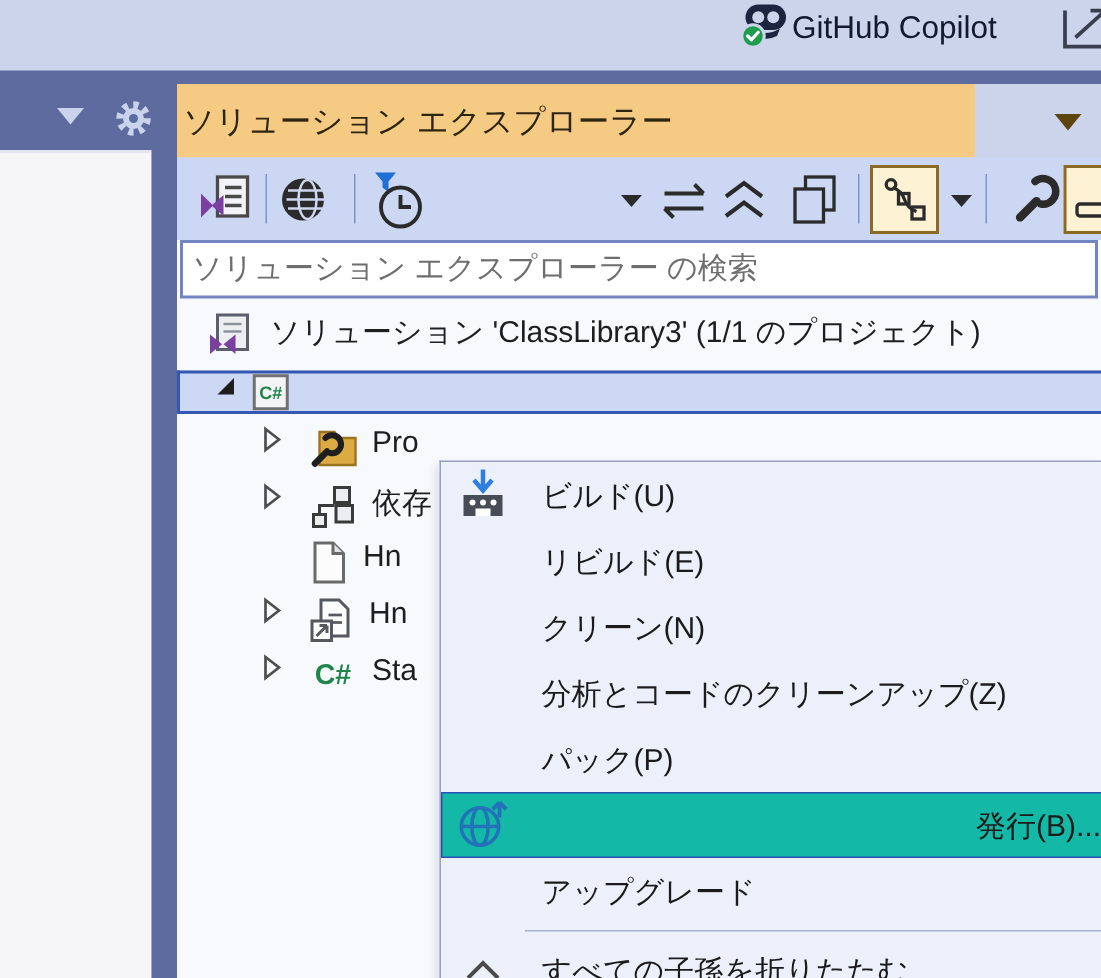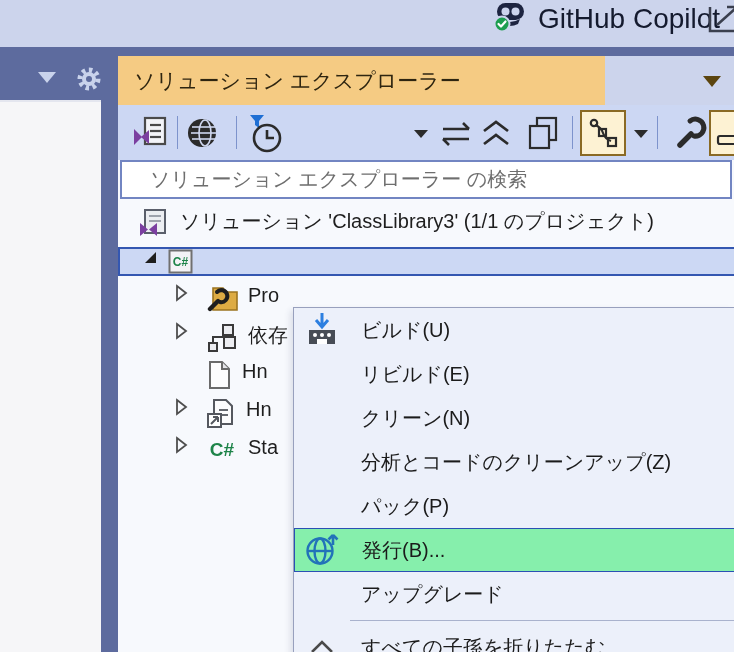"GitHub Copilot" .copilot { font-size: 28px -> 21px; gap: 10px -> none }
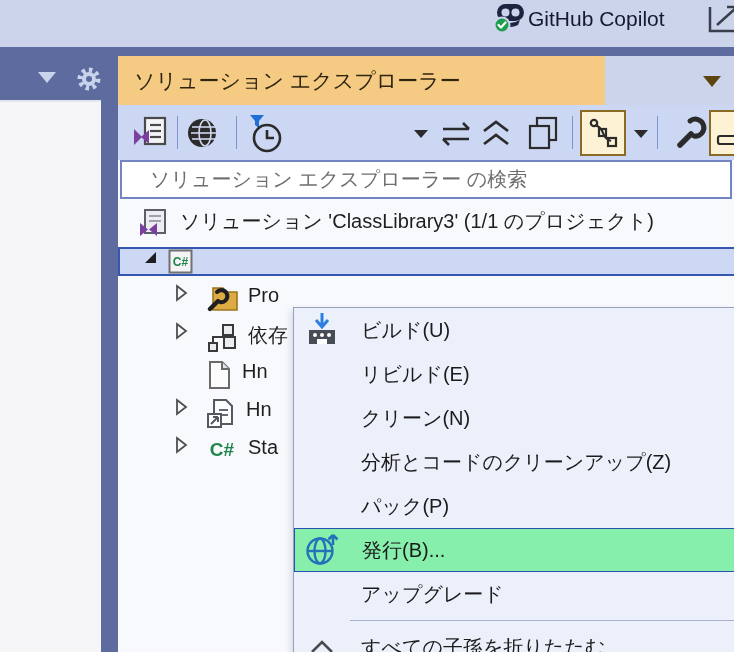"ソリューション エクスプローラー" .pane-title { padding-left: 16px -> 4px; width: 487px -> 532px }
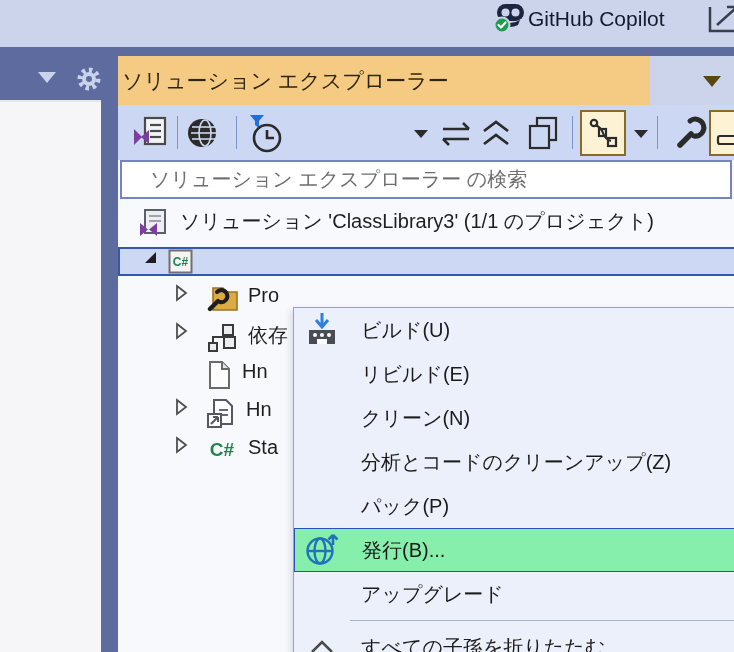"ソリューション エクスプローラー の検索" .search { padding: 0 28px -> 0 6px }
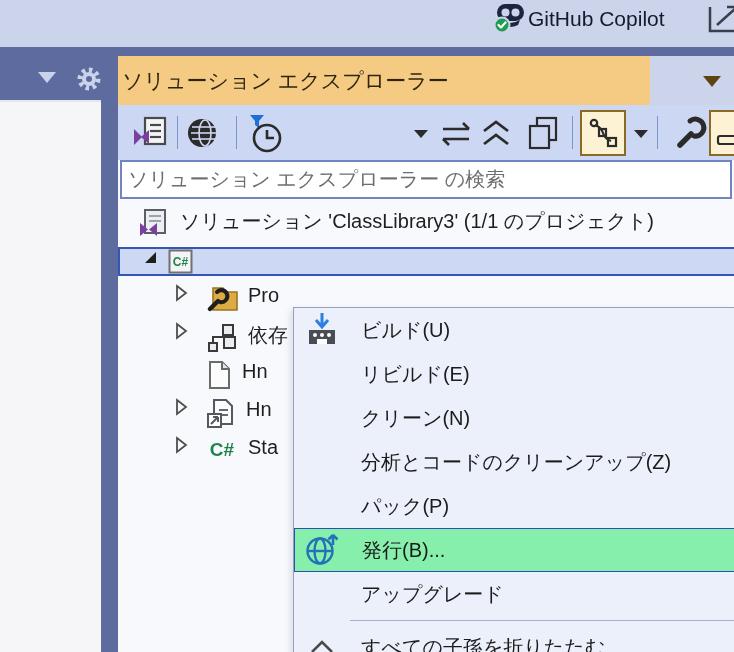"発行(B)..." .mi.hl { background: #86efac -> #14b8a6; justify-content: none -> space-between }
